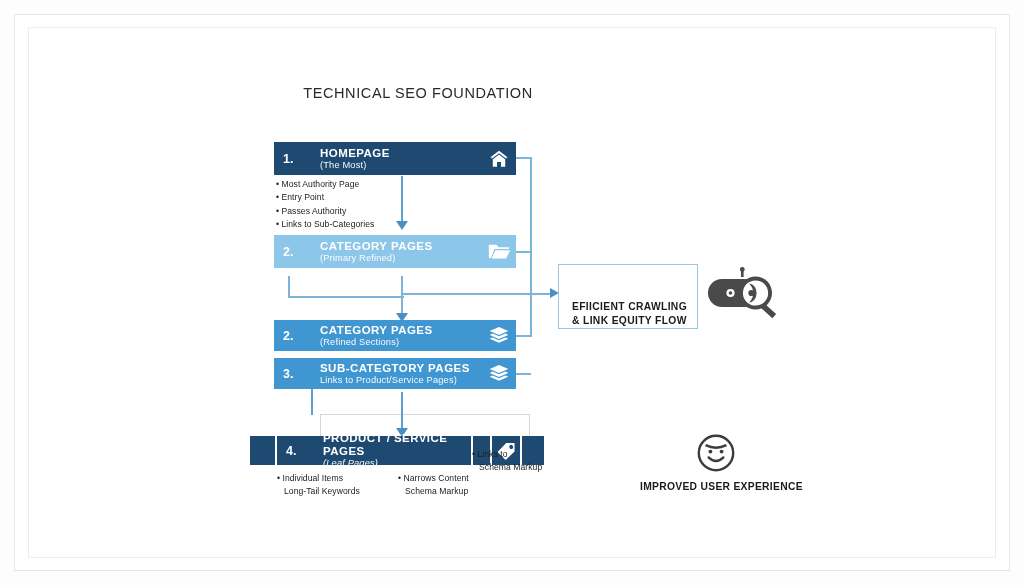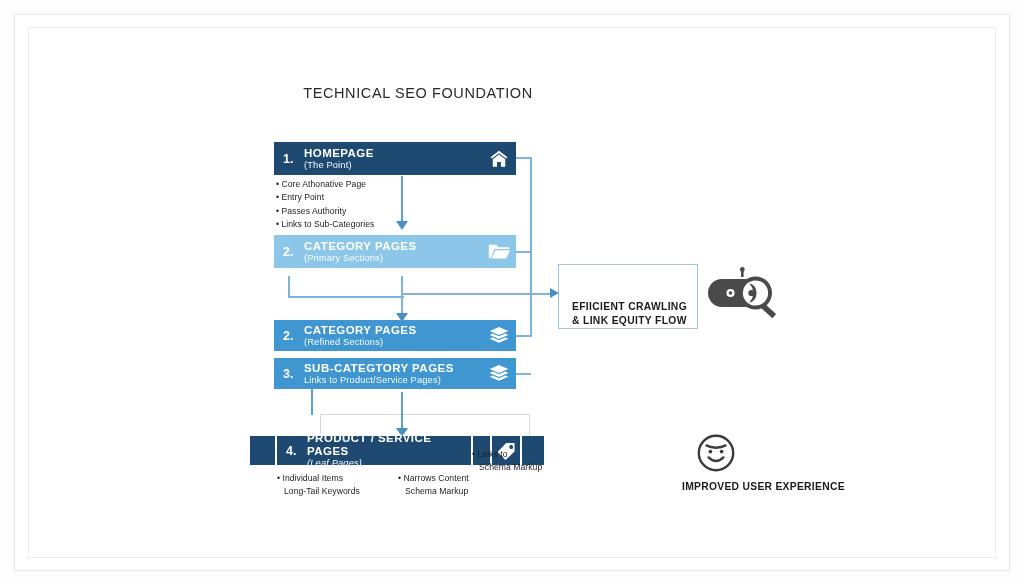"HOMEPAGE" .bar .txt { margin-left: none -> 16px }
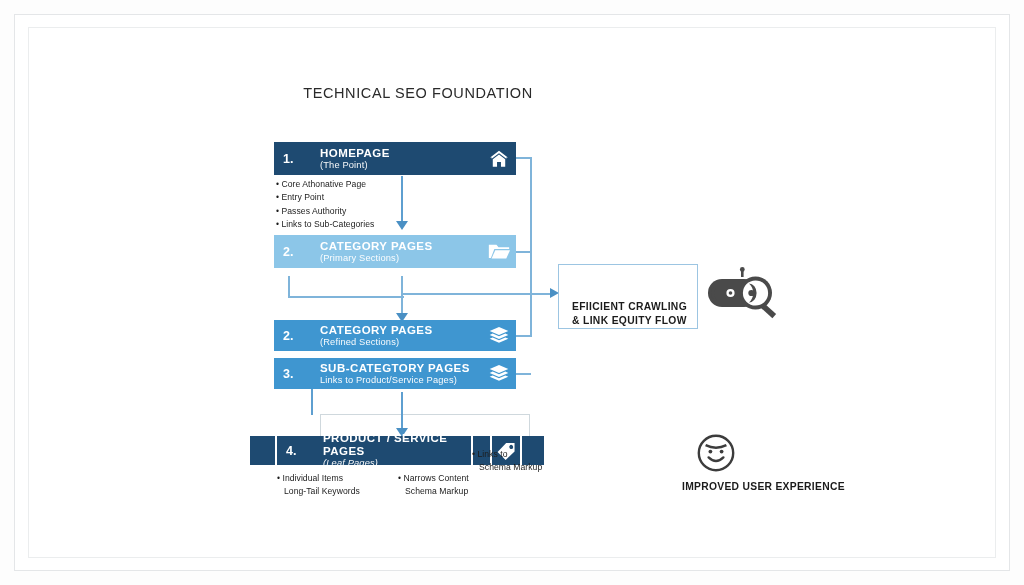"(The Point)" span.sub { text: Point -> Most }
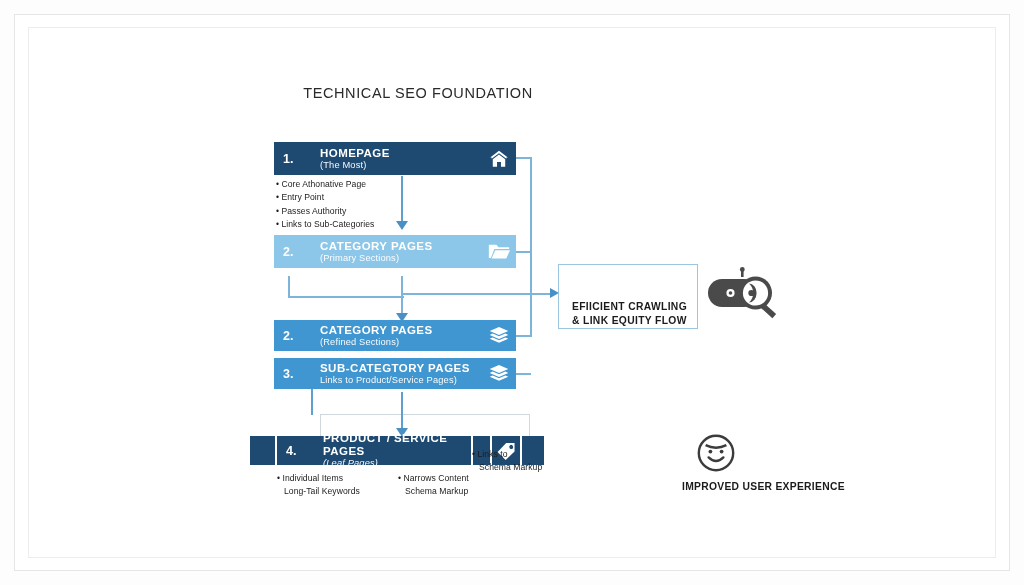"Core Athonative Page" div.b { text: Core Athonative -> Most Authority }
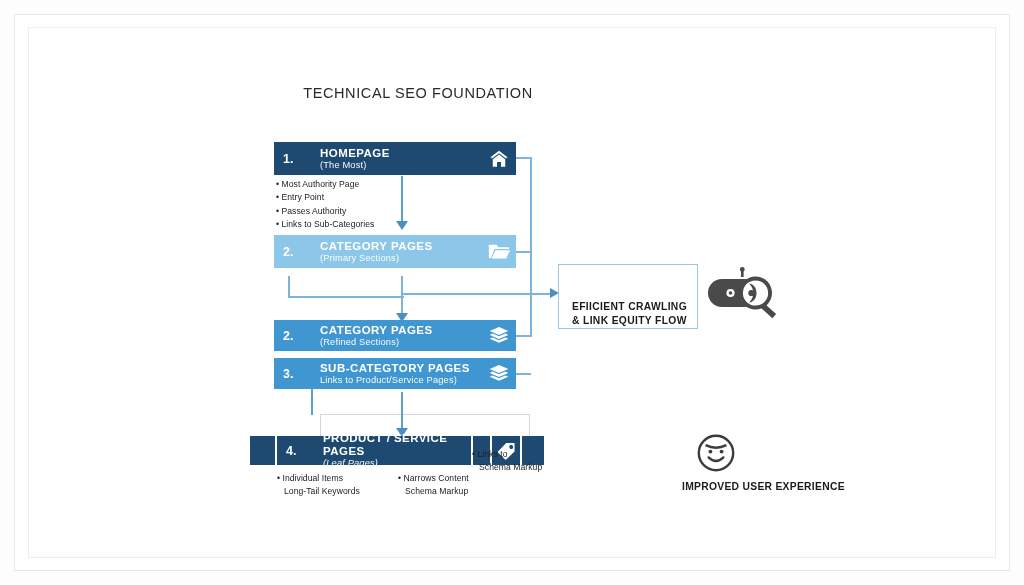"(Primary Sections)" span.sub { text: Sections -> Refined }
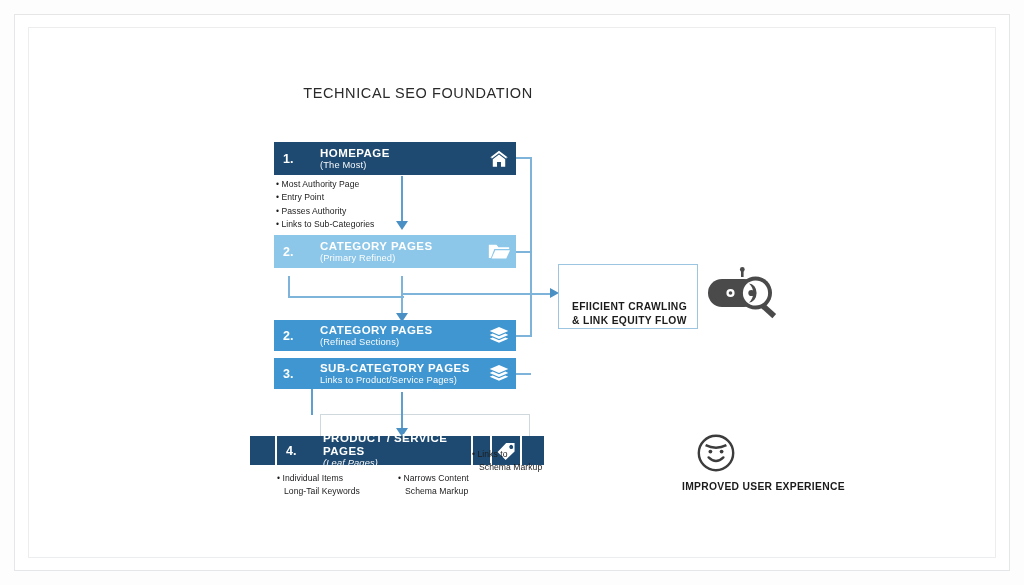"IMPROVED USER EXPERIENCE" div.ux-label { left: 682px -> 640px }
